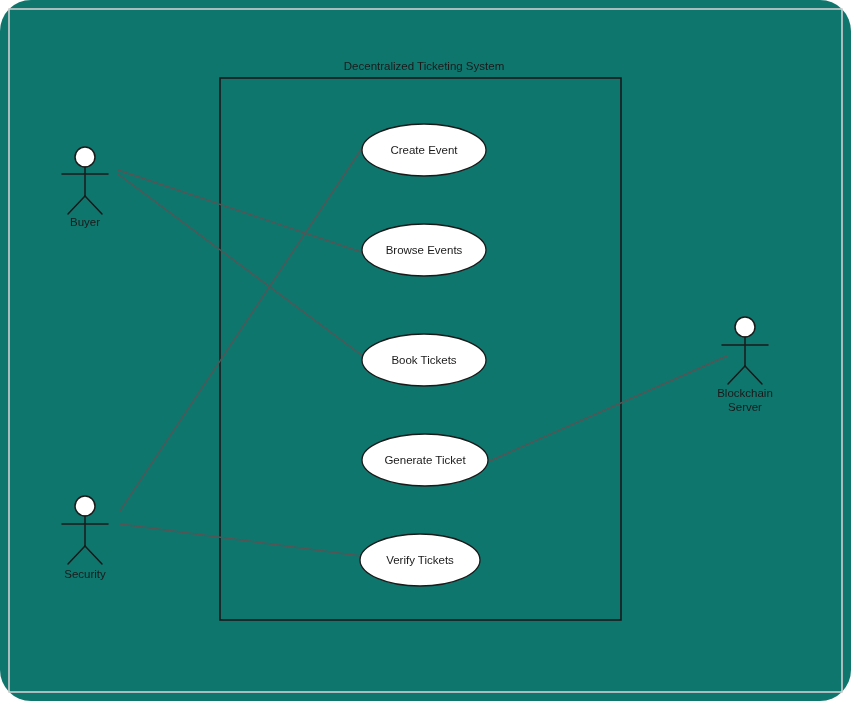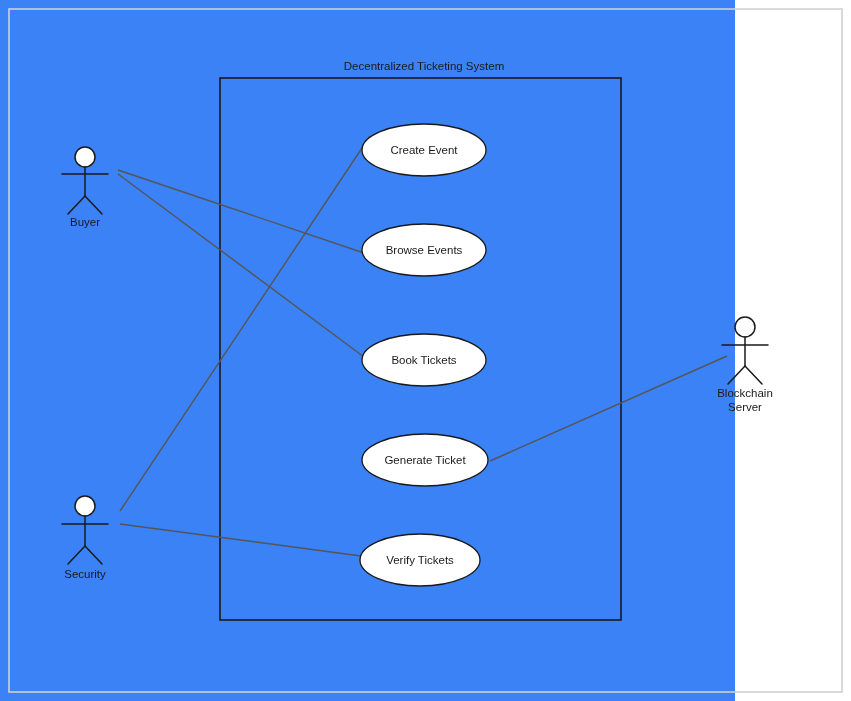"Decentralized Ticketing System" #diagram-canvas { background: #3b82f6 -> #0f766e; border-radius: none -> 31px; width: 735px -> 851px }
